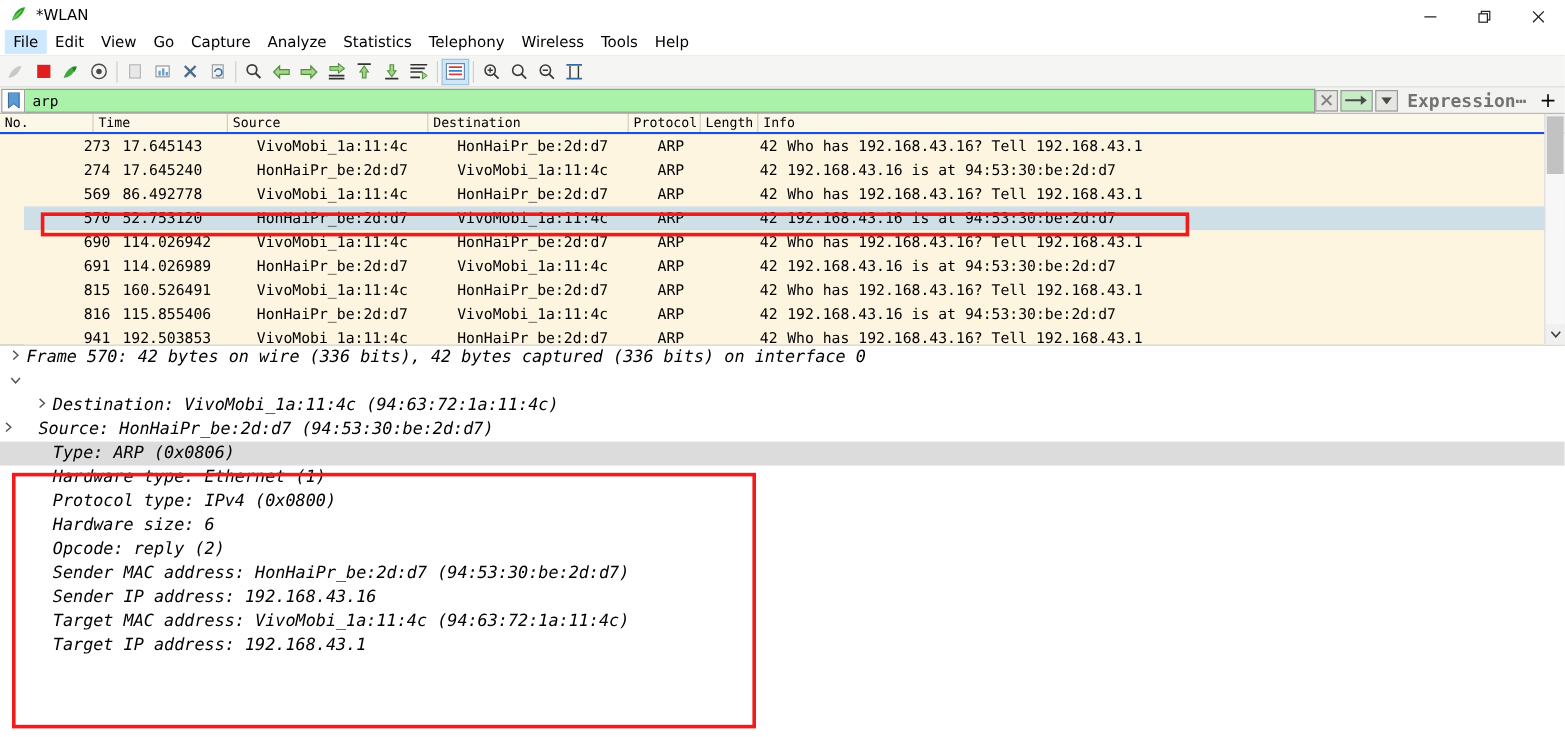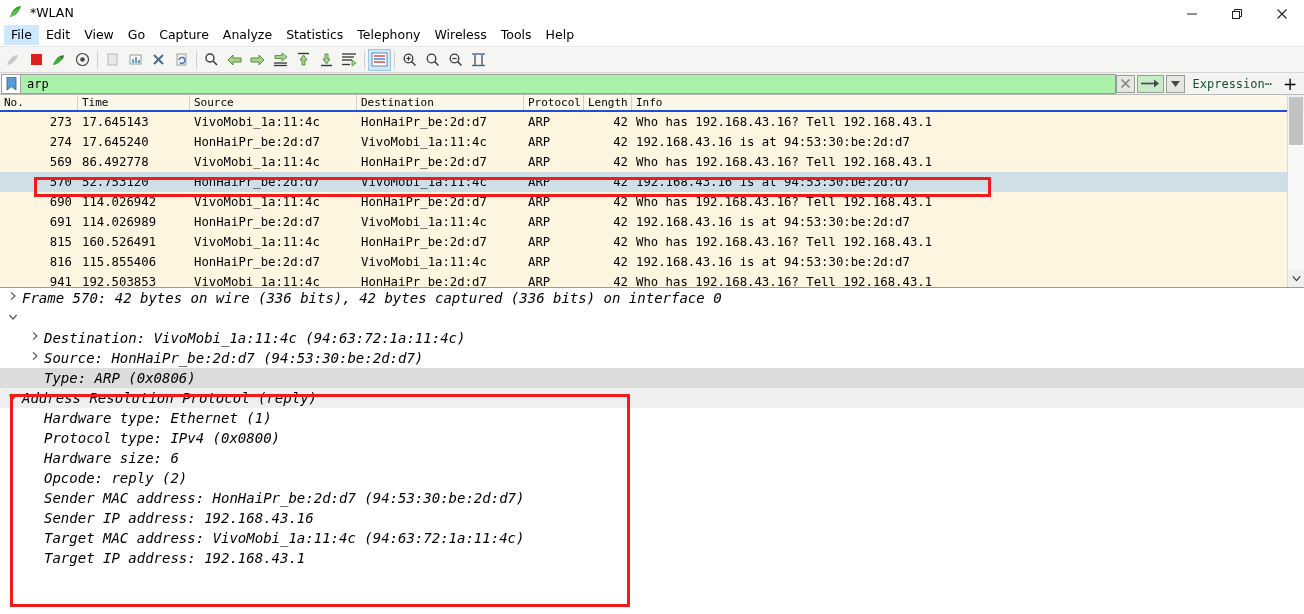"Expression⋯" .filter-expr { color: #14532d -> #737373; font-size: 12px -> 15px; font-weight: none -> bold }
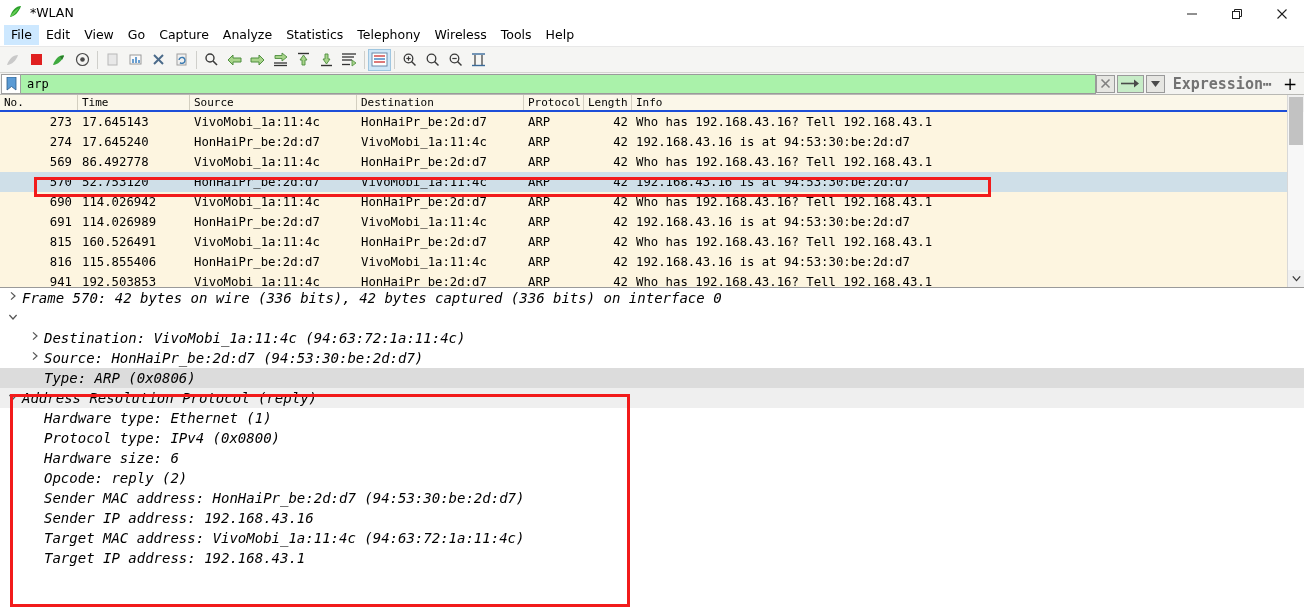"273" .plist-body { padding-left: none -> 20px }
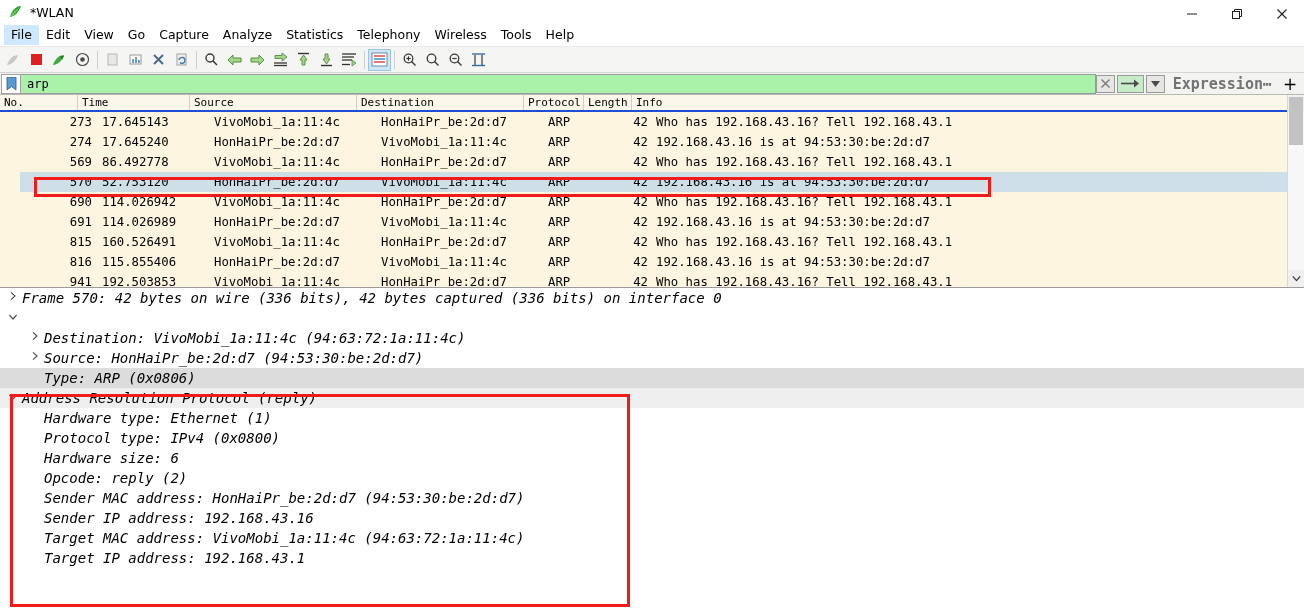"Source: HonHaiPr_be:2d:d7" div.drow { gap: none -> 16px; padding-left: 28px -> none }
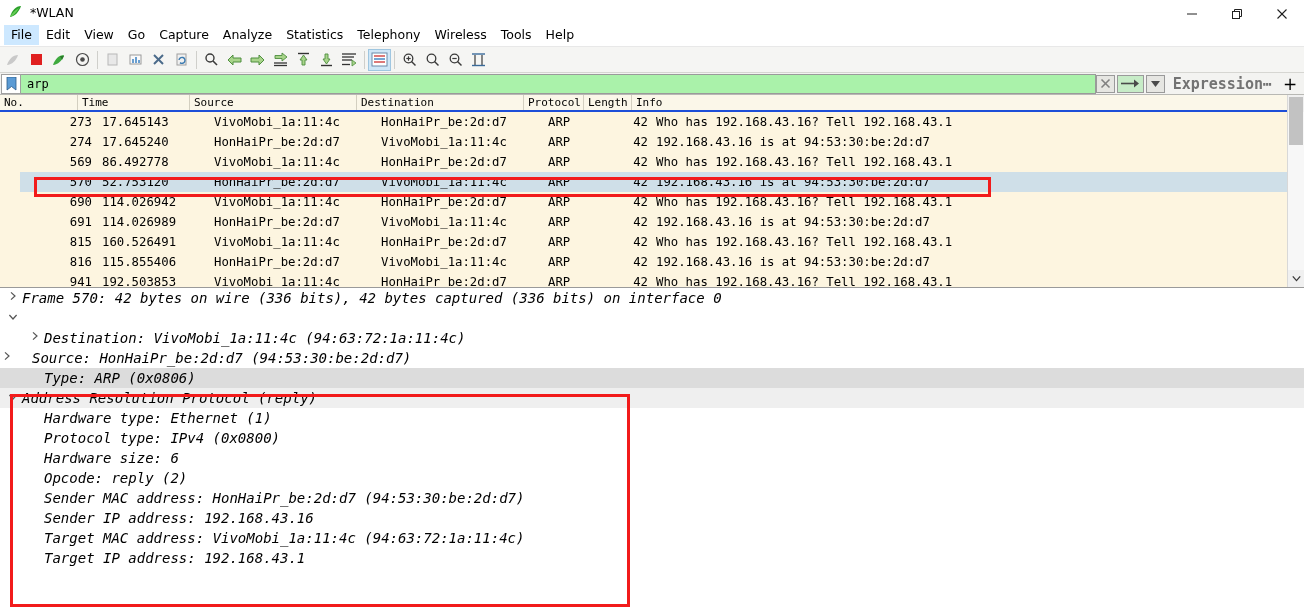"Address Resolution Protocol (reply)" div.drow { html: <div> <span><svg> <polyline></polyline> </svg></span> <span>Address Resolution Protocol (reply)</span> </div> -> none }
